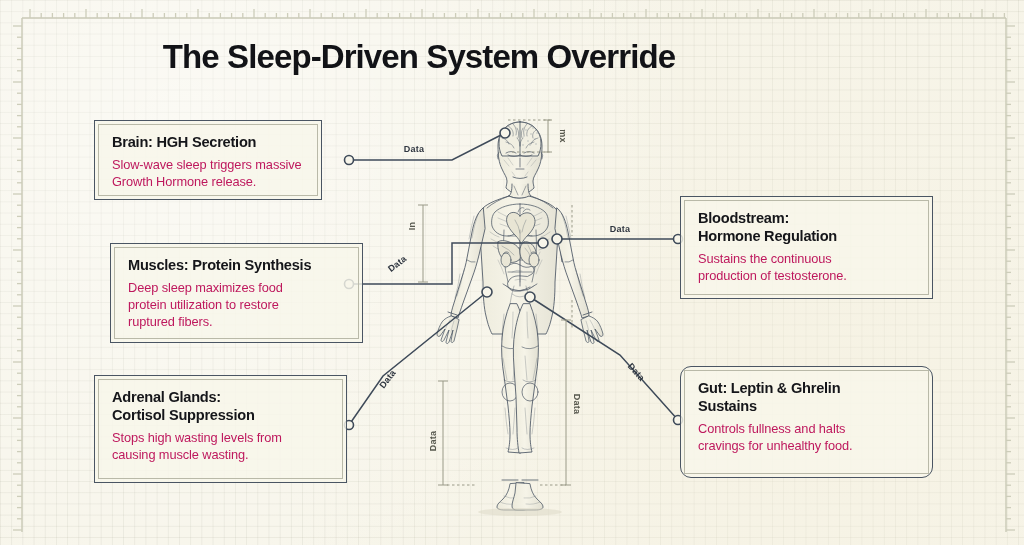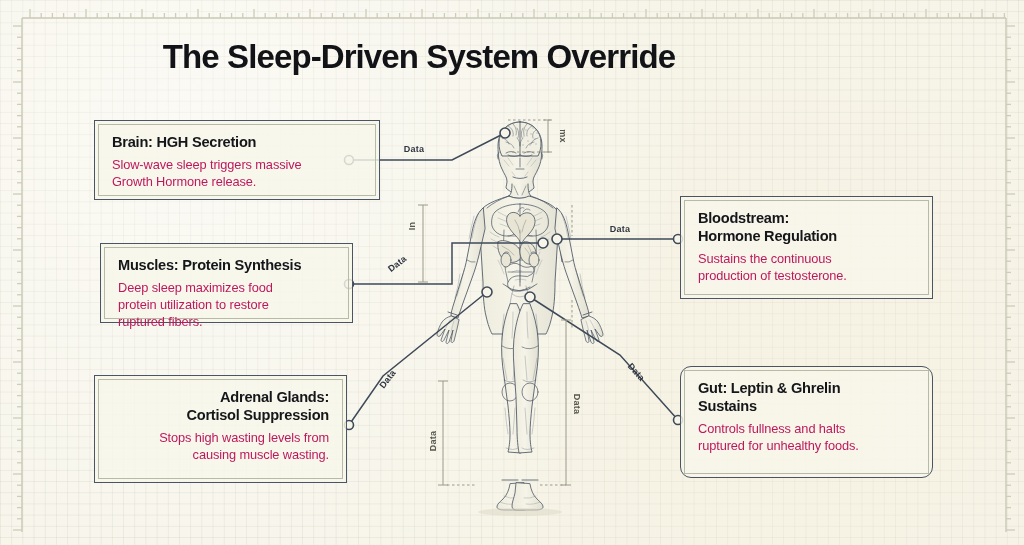"Brain: HGH Secretion" #b-brain { width: 286px -> 228px }
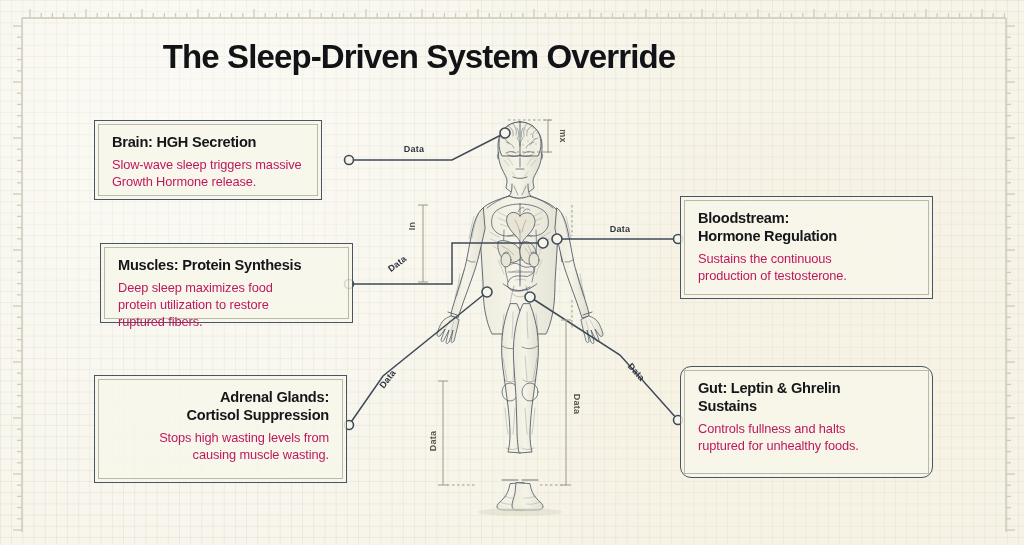"Muscles: Protein Synthesis" #b-muscles { height: 80px -> 100px; left: 100px -> 110px }
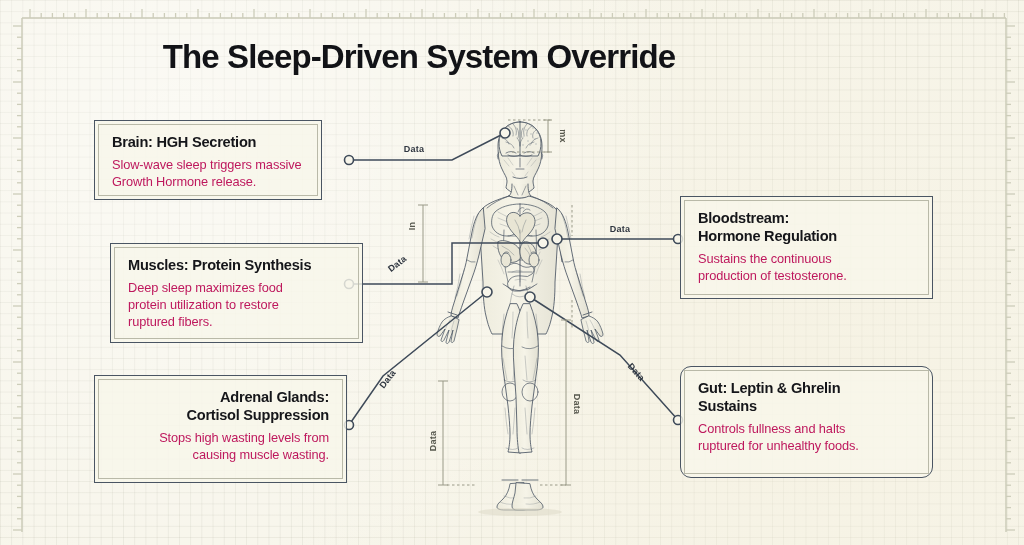"Adrenal Glands:" #b-adrenal { text-align: right -> none }
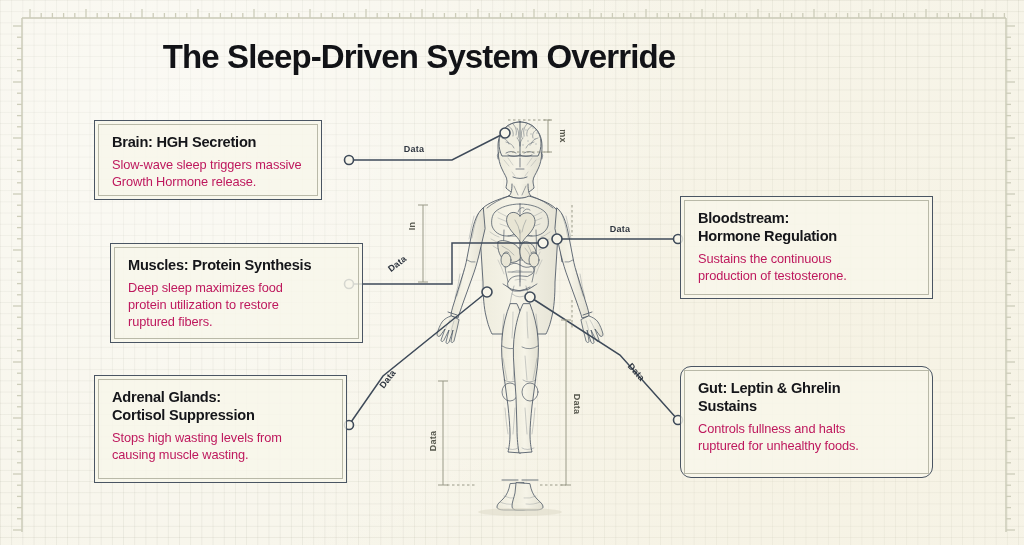"ruptured for unhealthy foods." span { text: ruptured for unhealthy foods -> cravings for unhealthy food }
